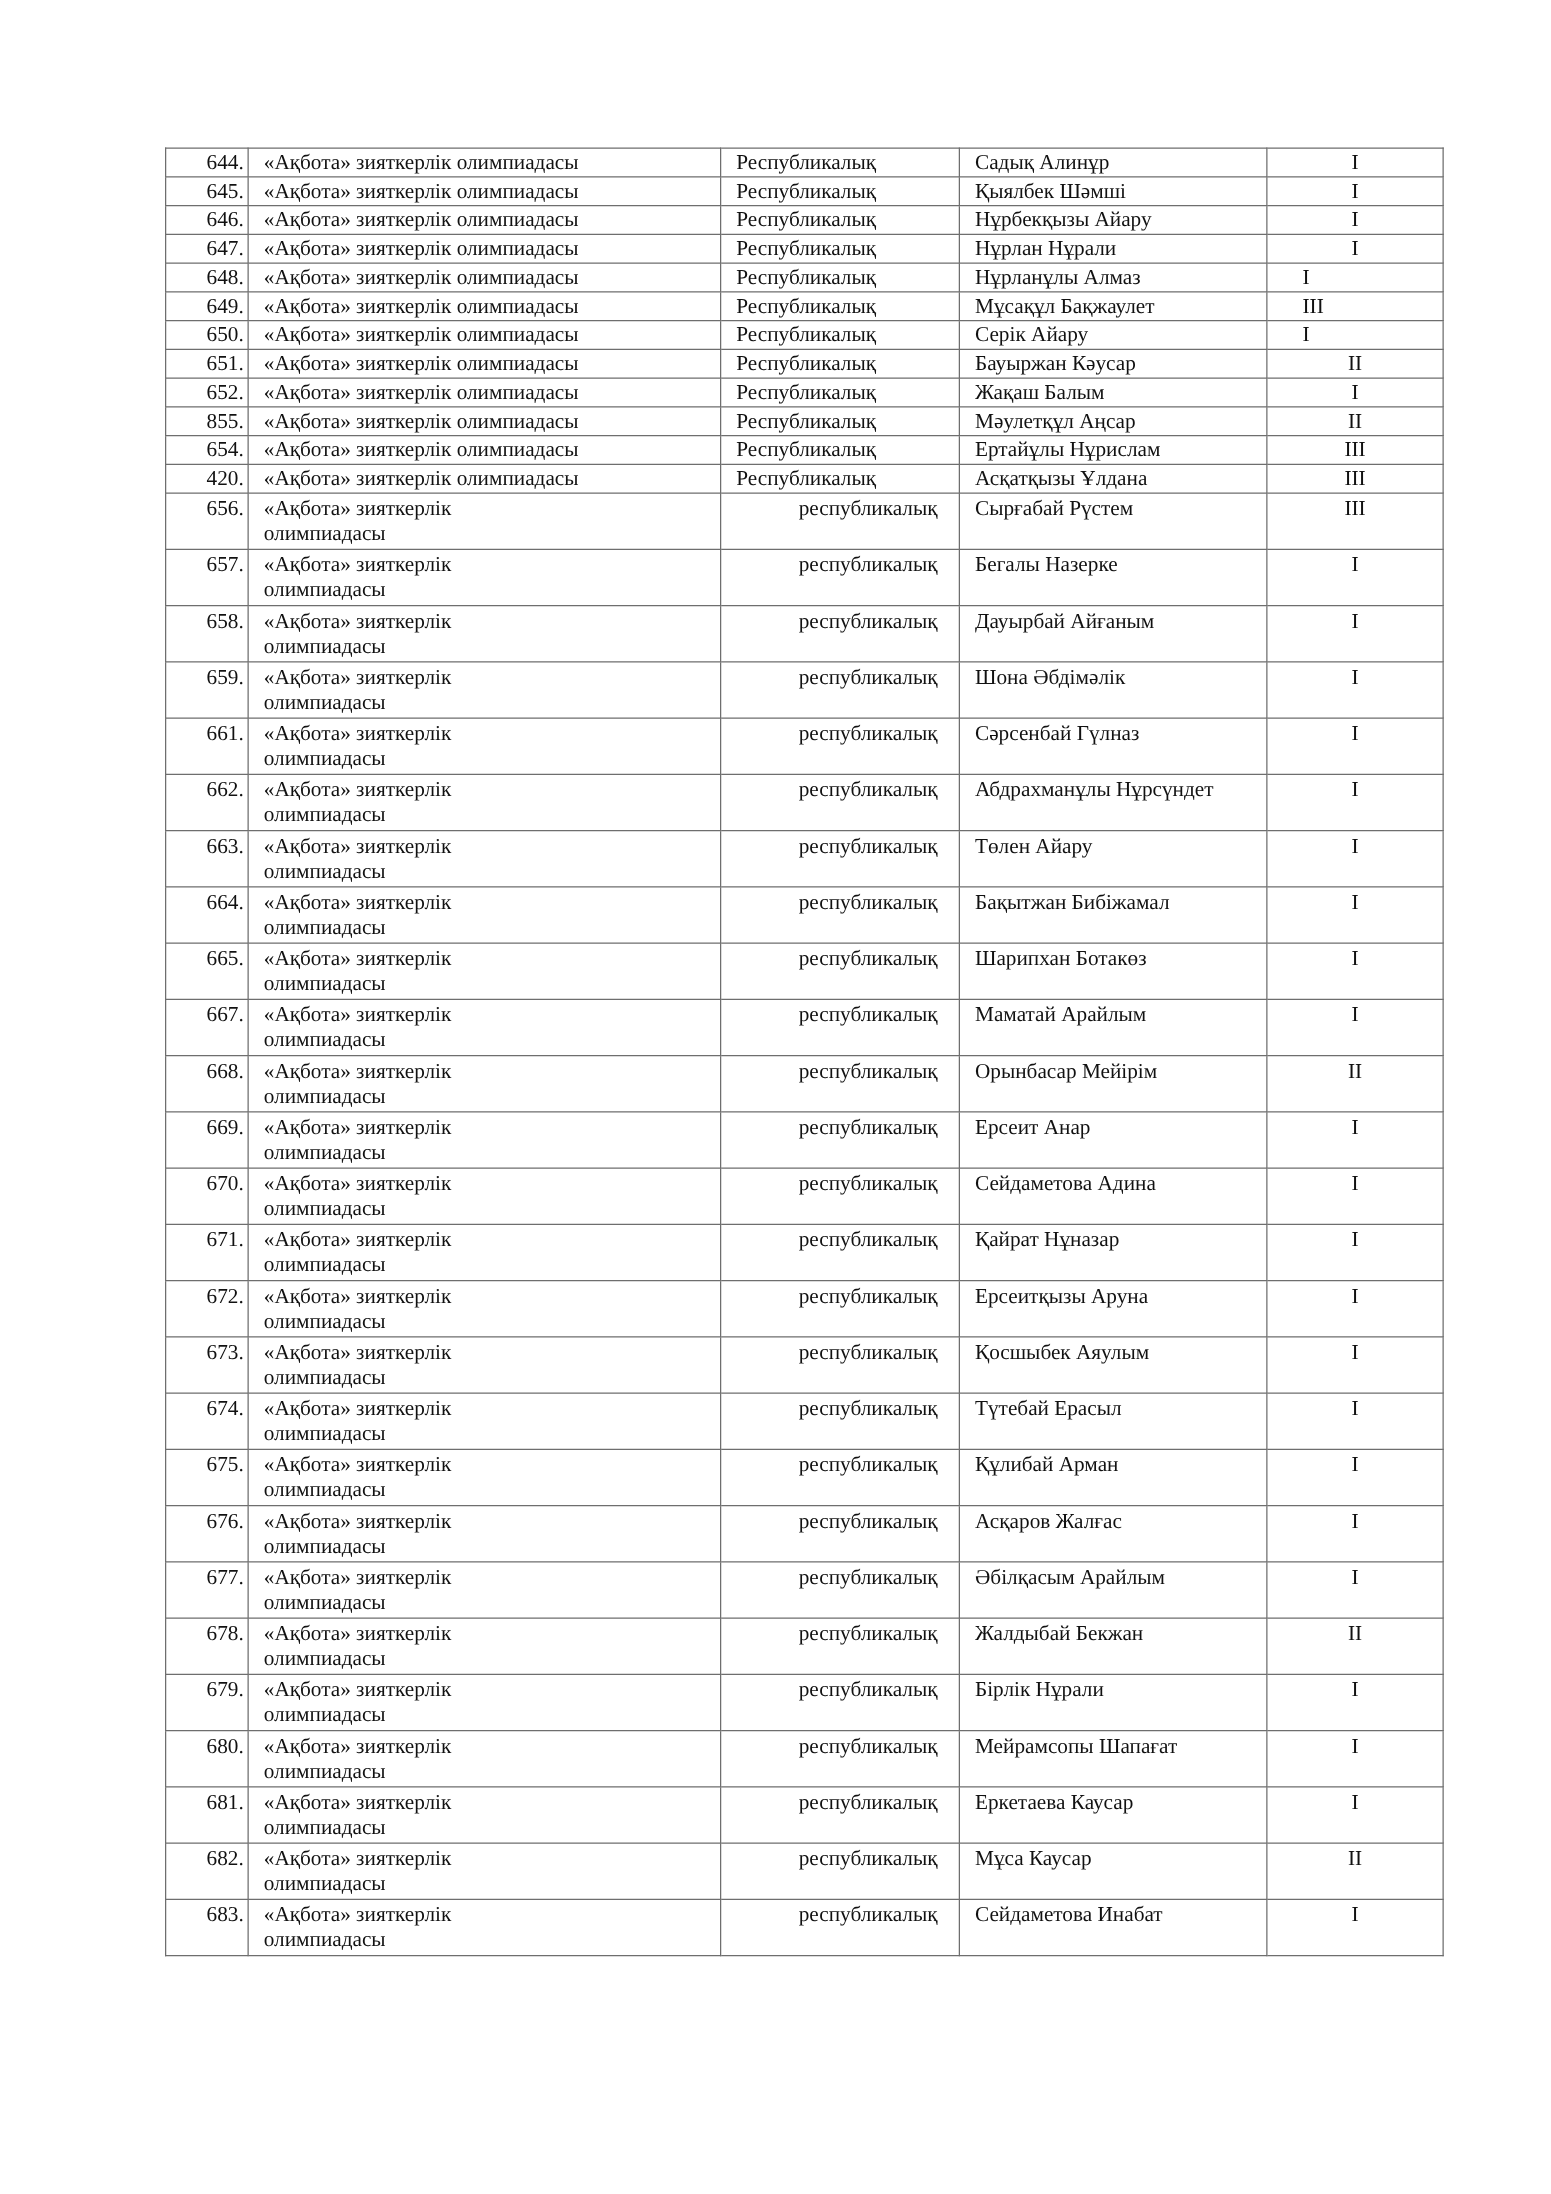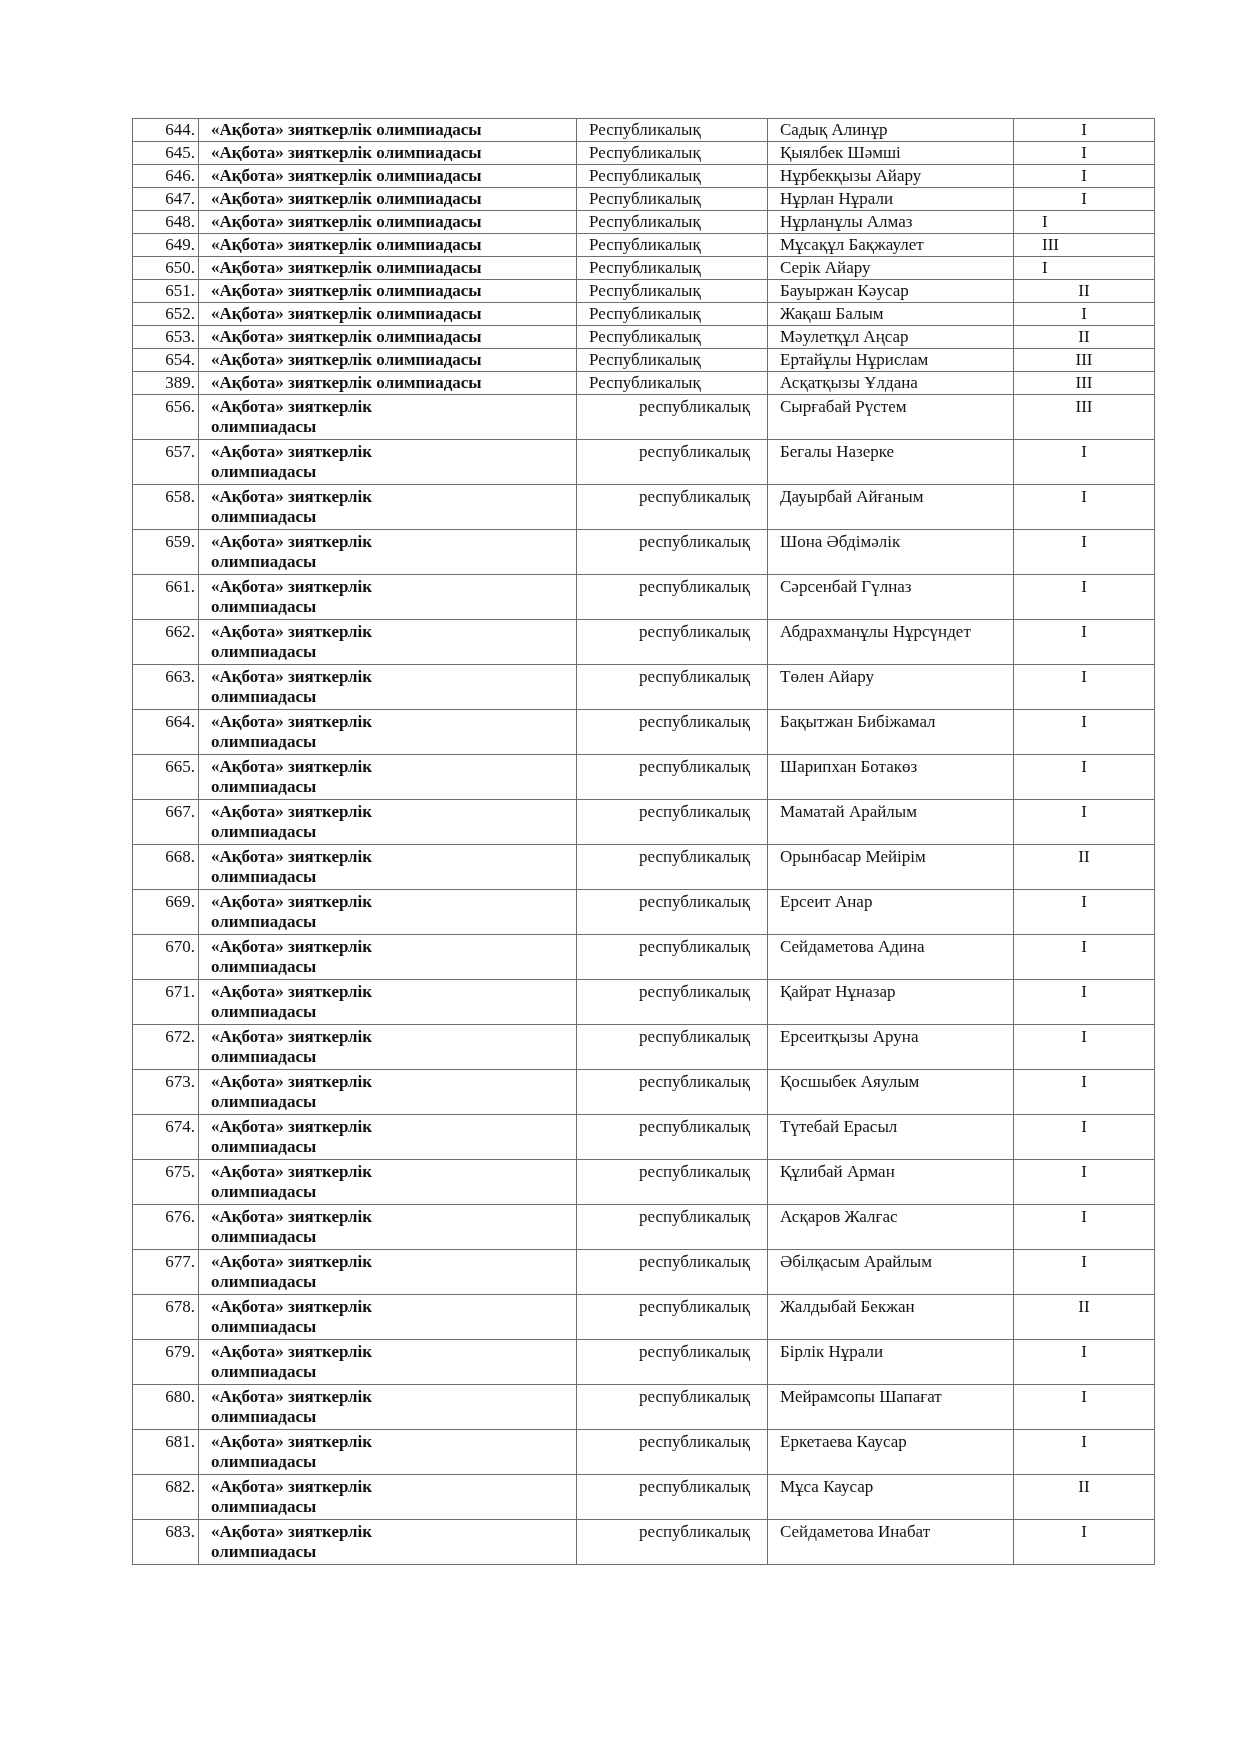"«Ақбота» зияткерлік олимпиадасы" td.c-name { font-weight: bold -> none }
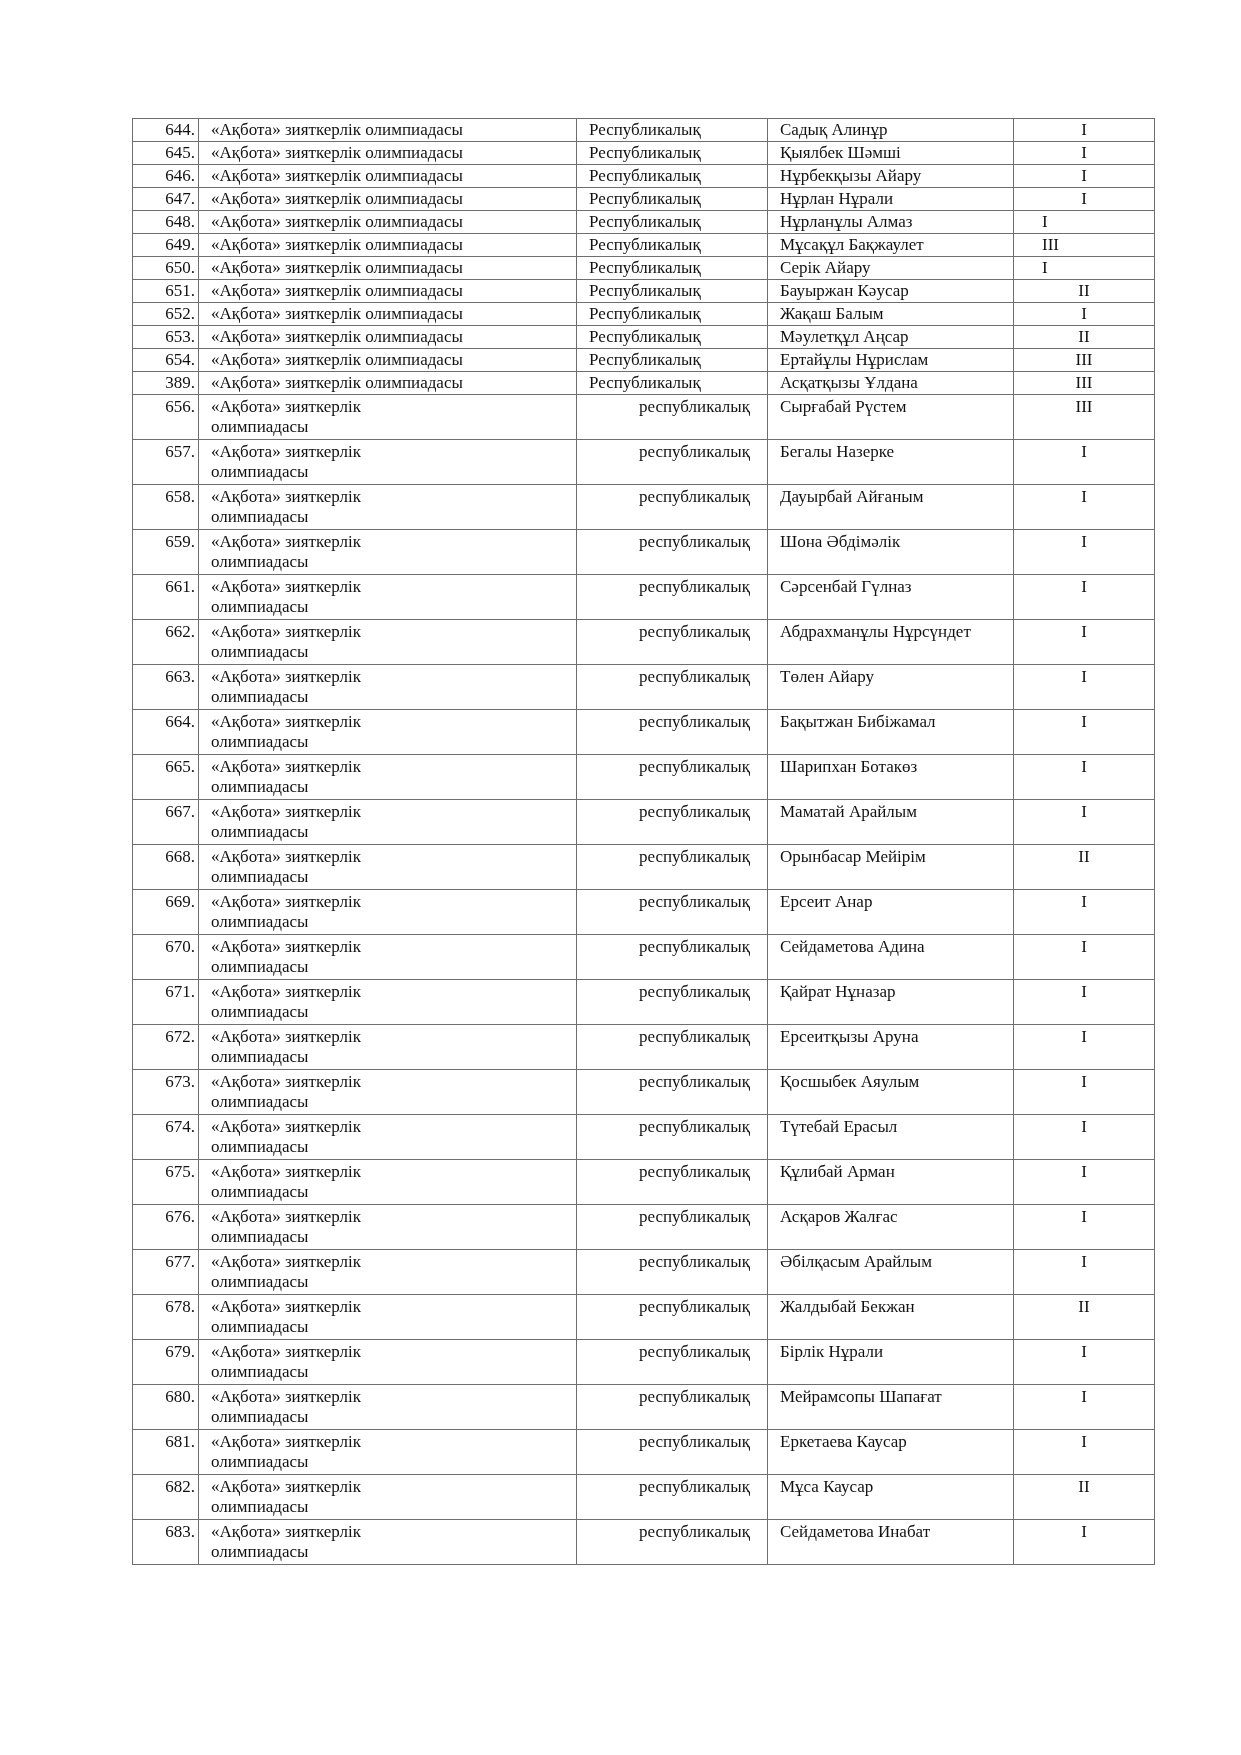"653." span { text: 653 -> 855 }
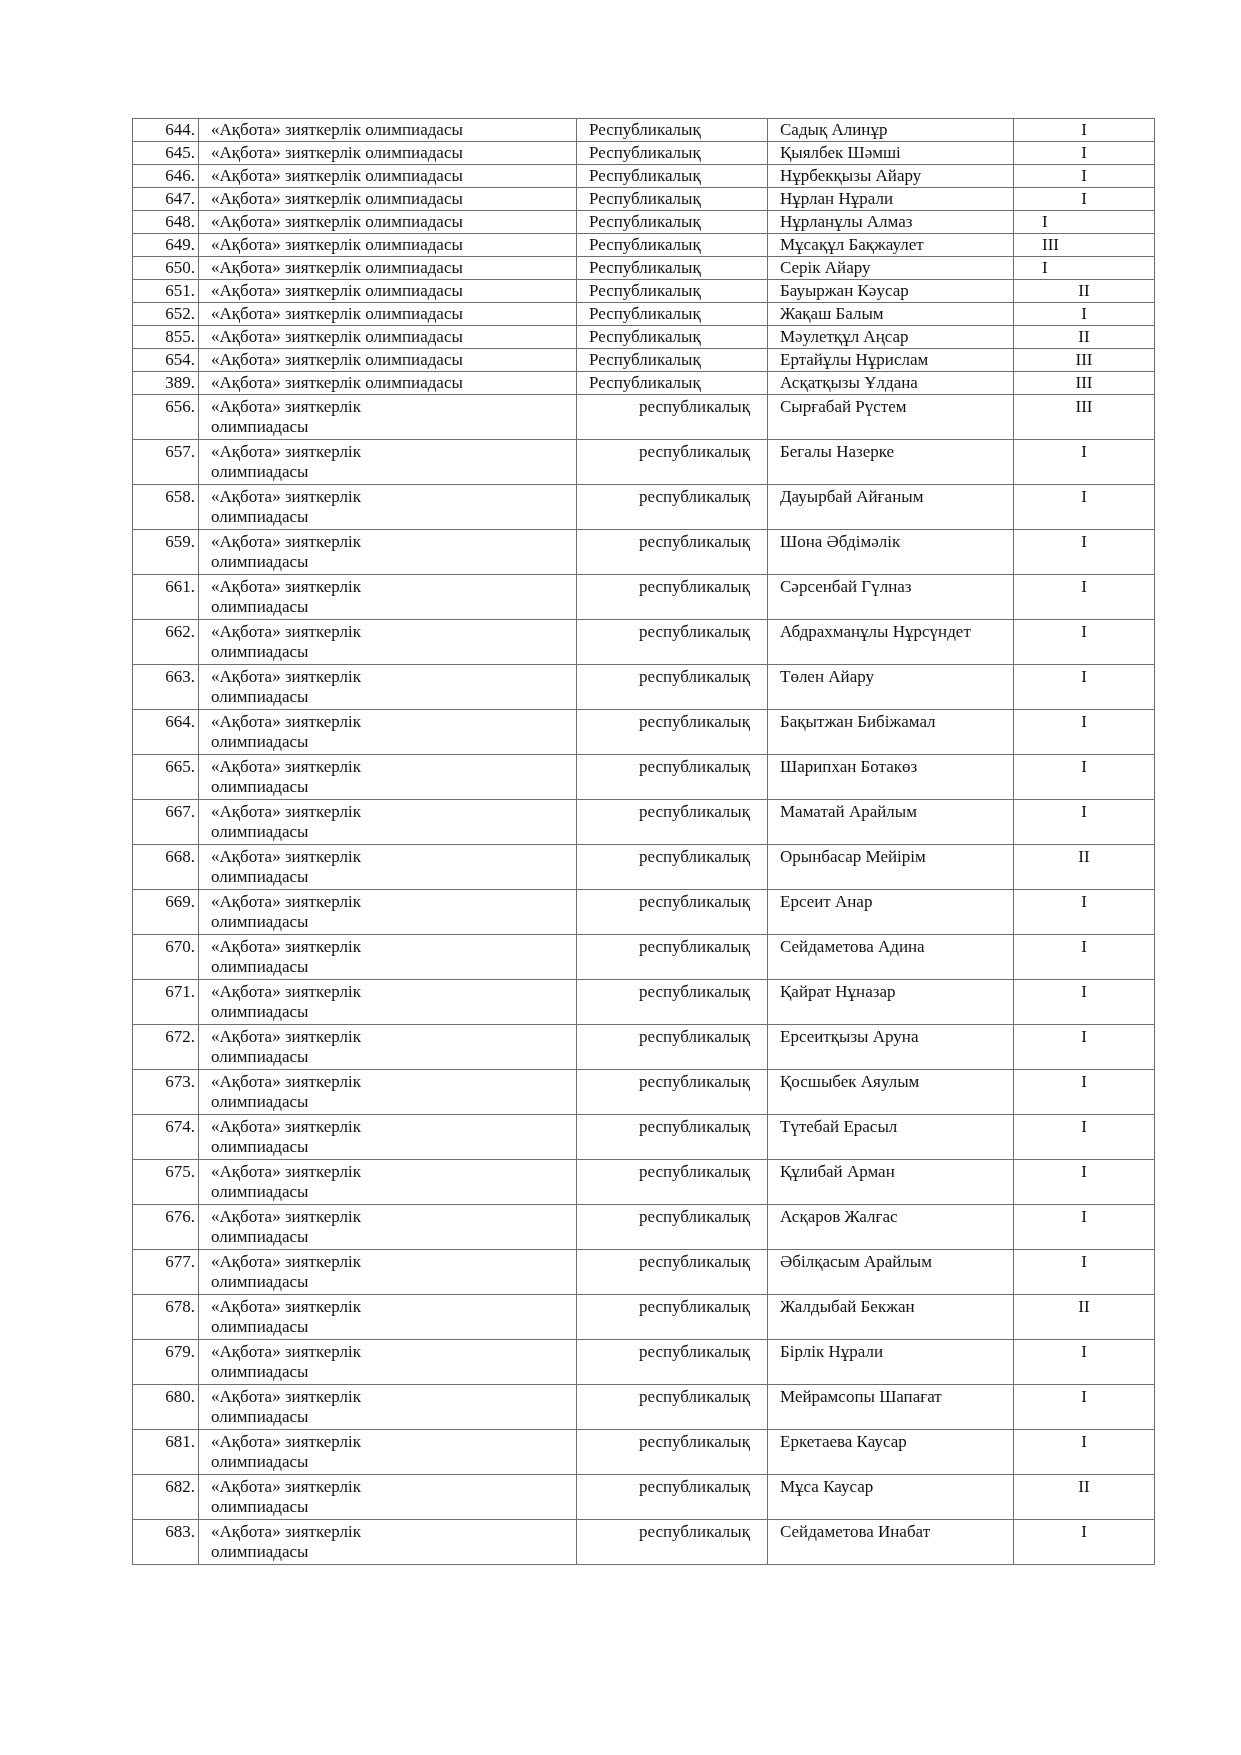"389." span { text: 389 -> 420 }
